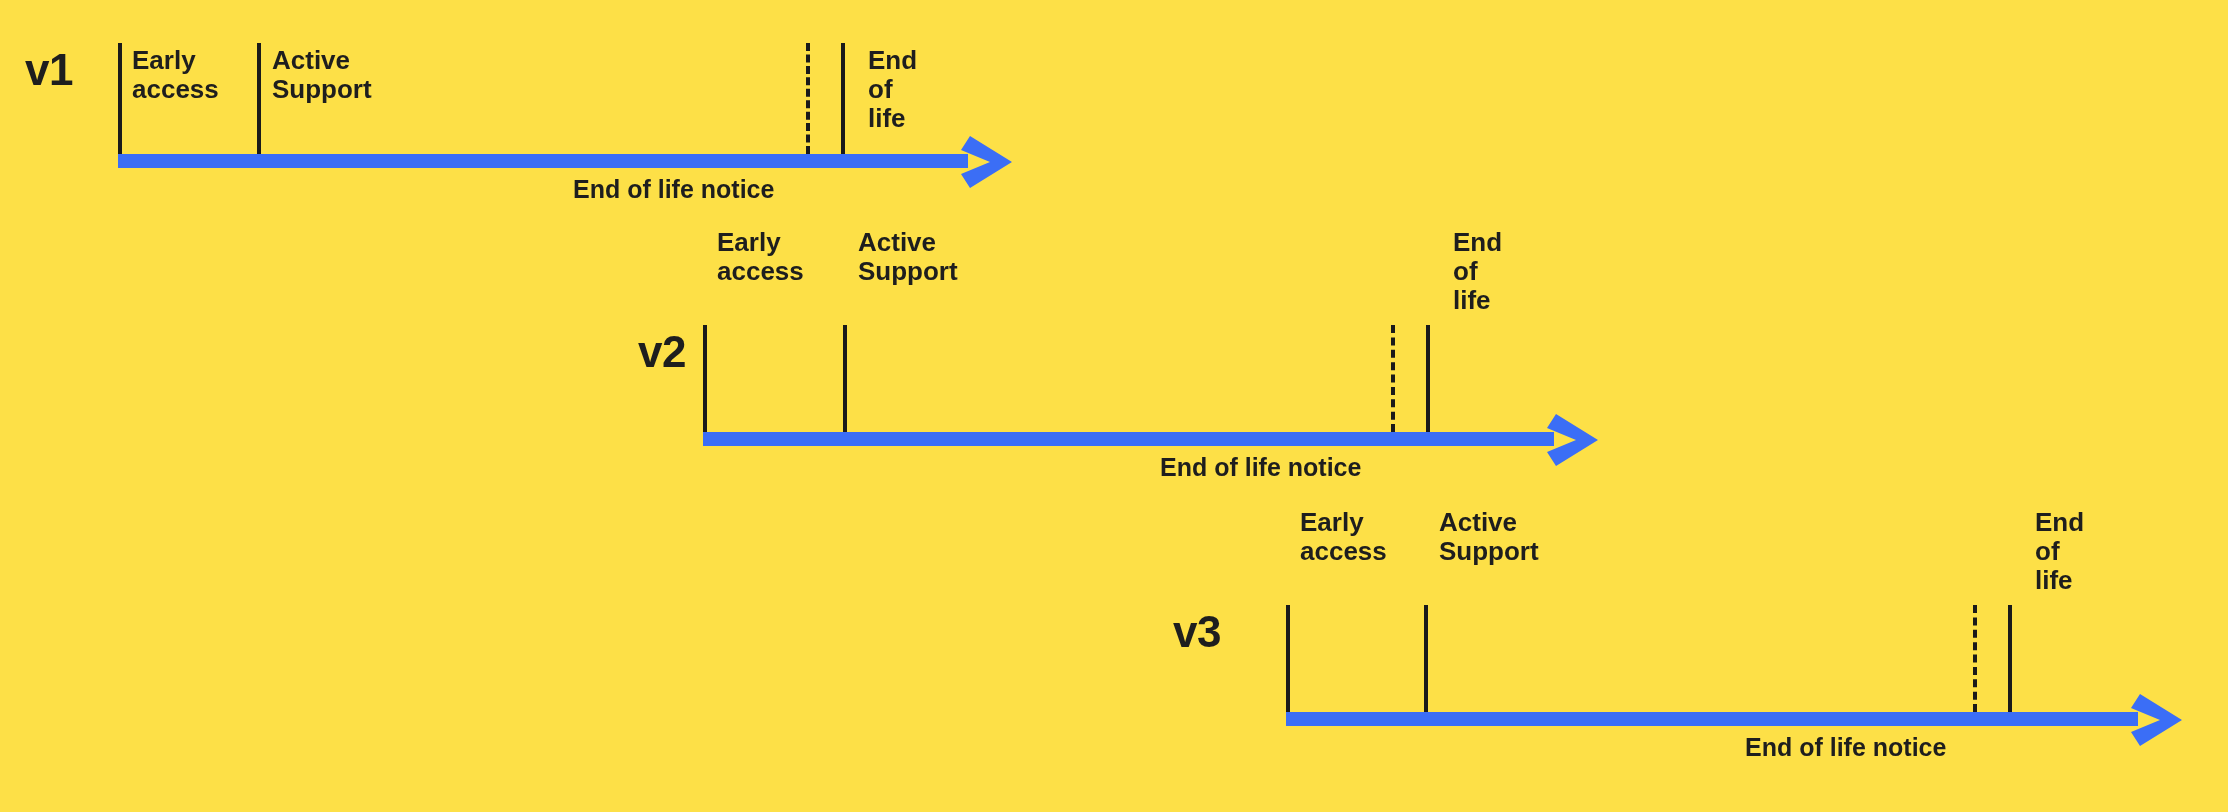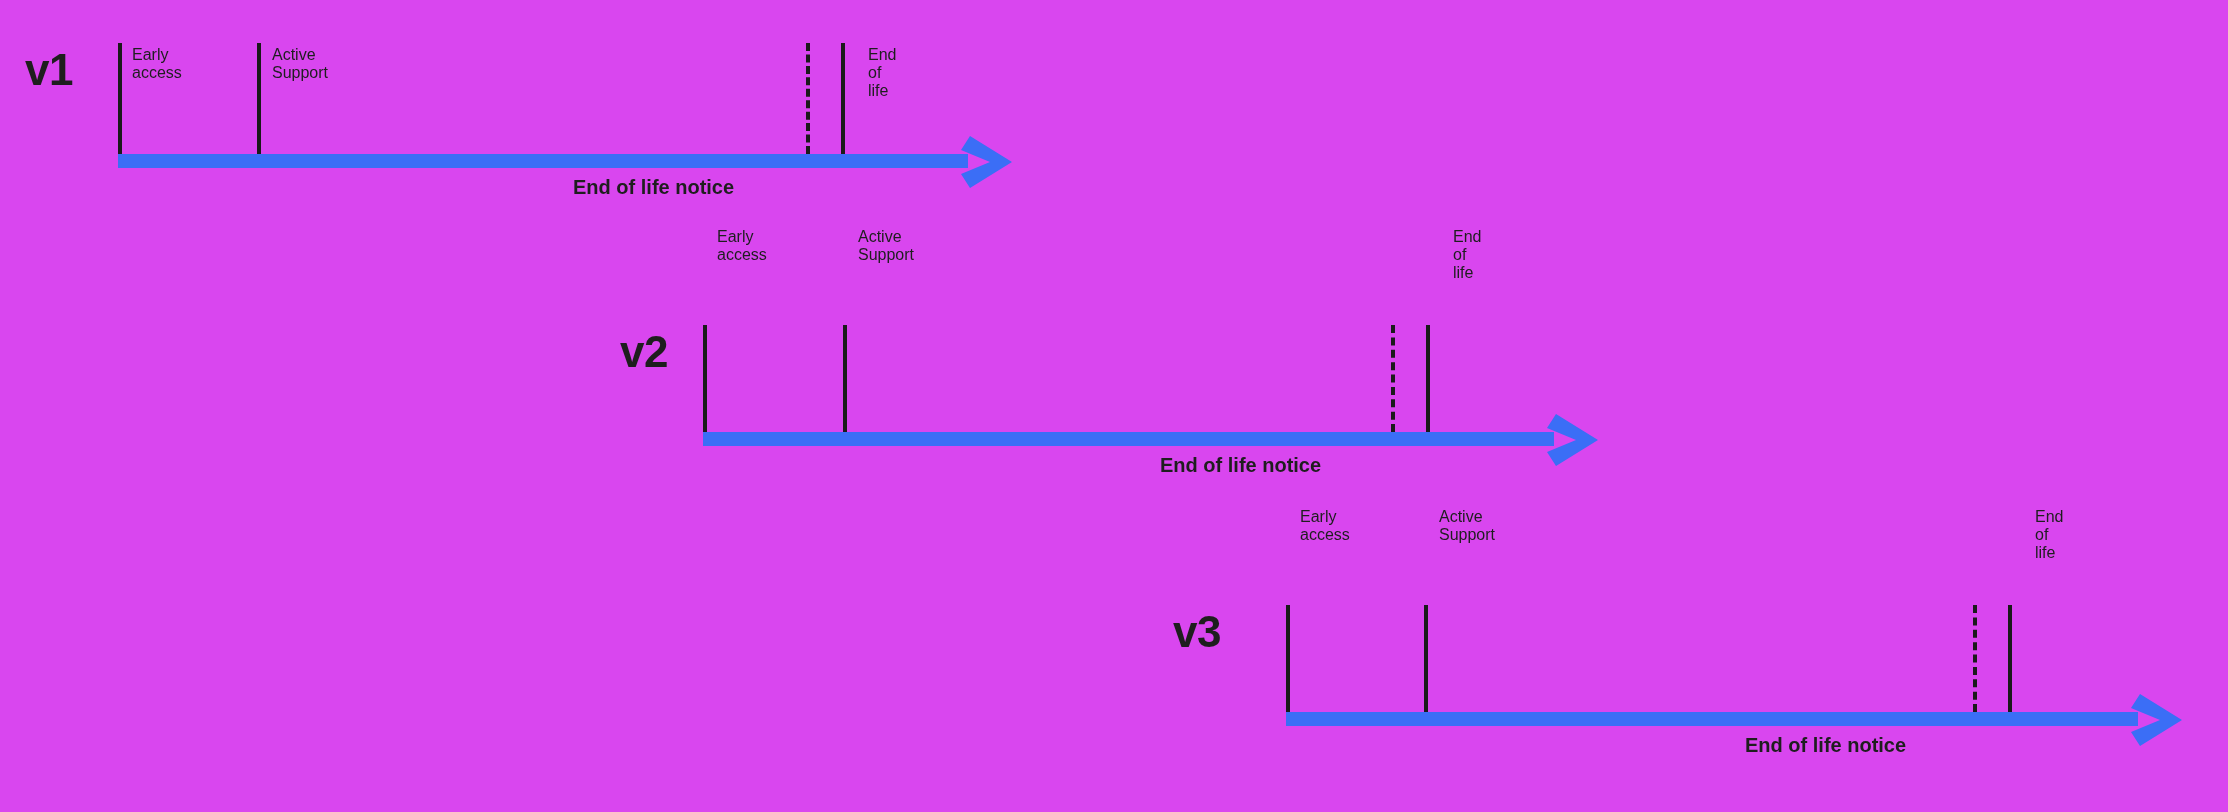"v1" #canvas { background: #d946ef -> #fde047 }
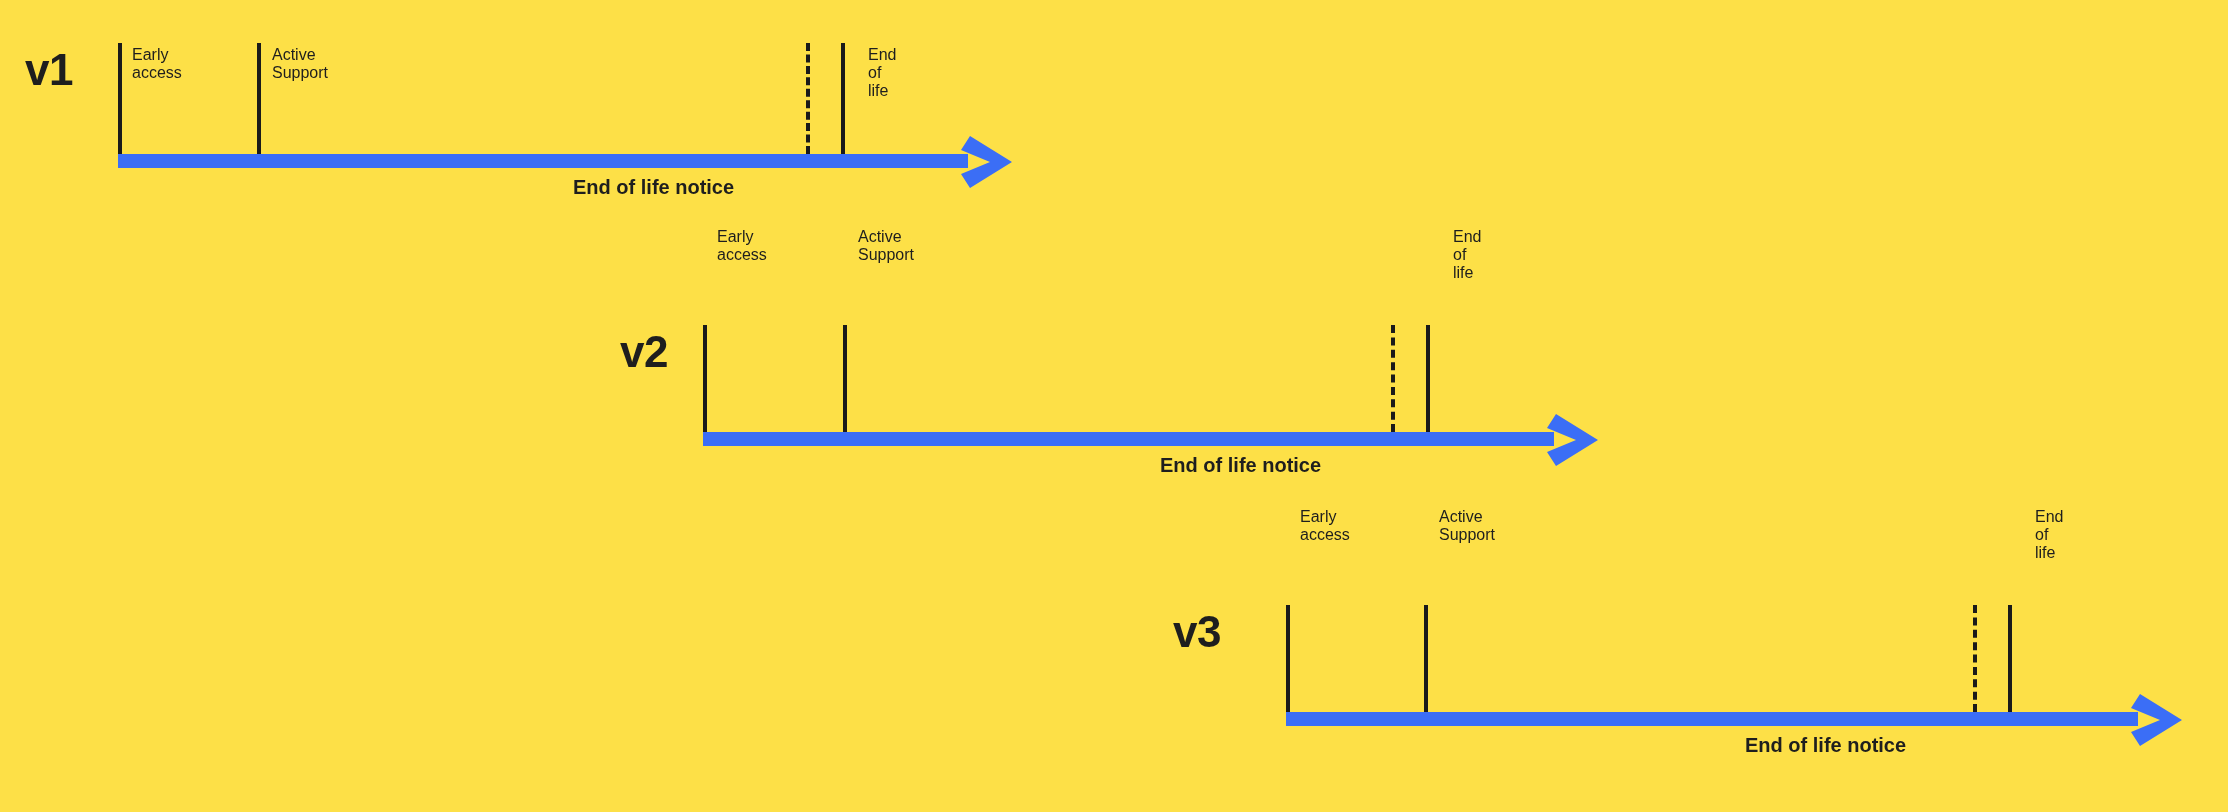"Early" .phase-label { font-size: 16px -> 26px; font-weight: normal -> bold }
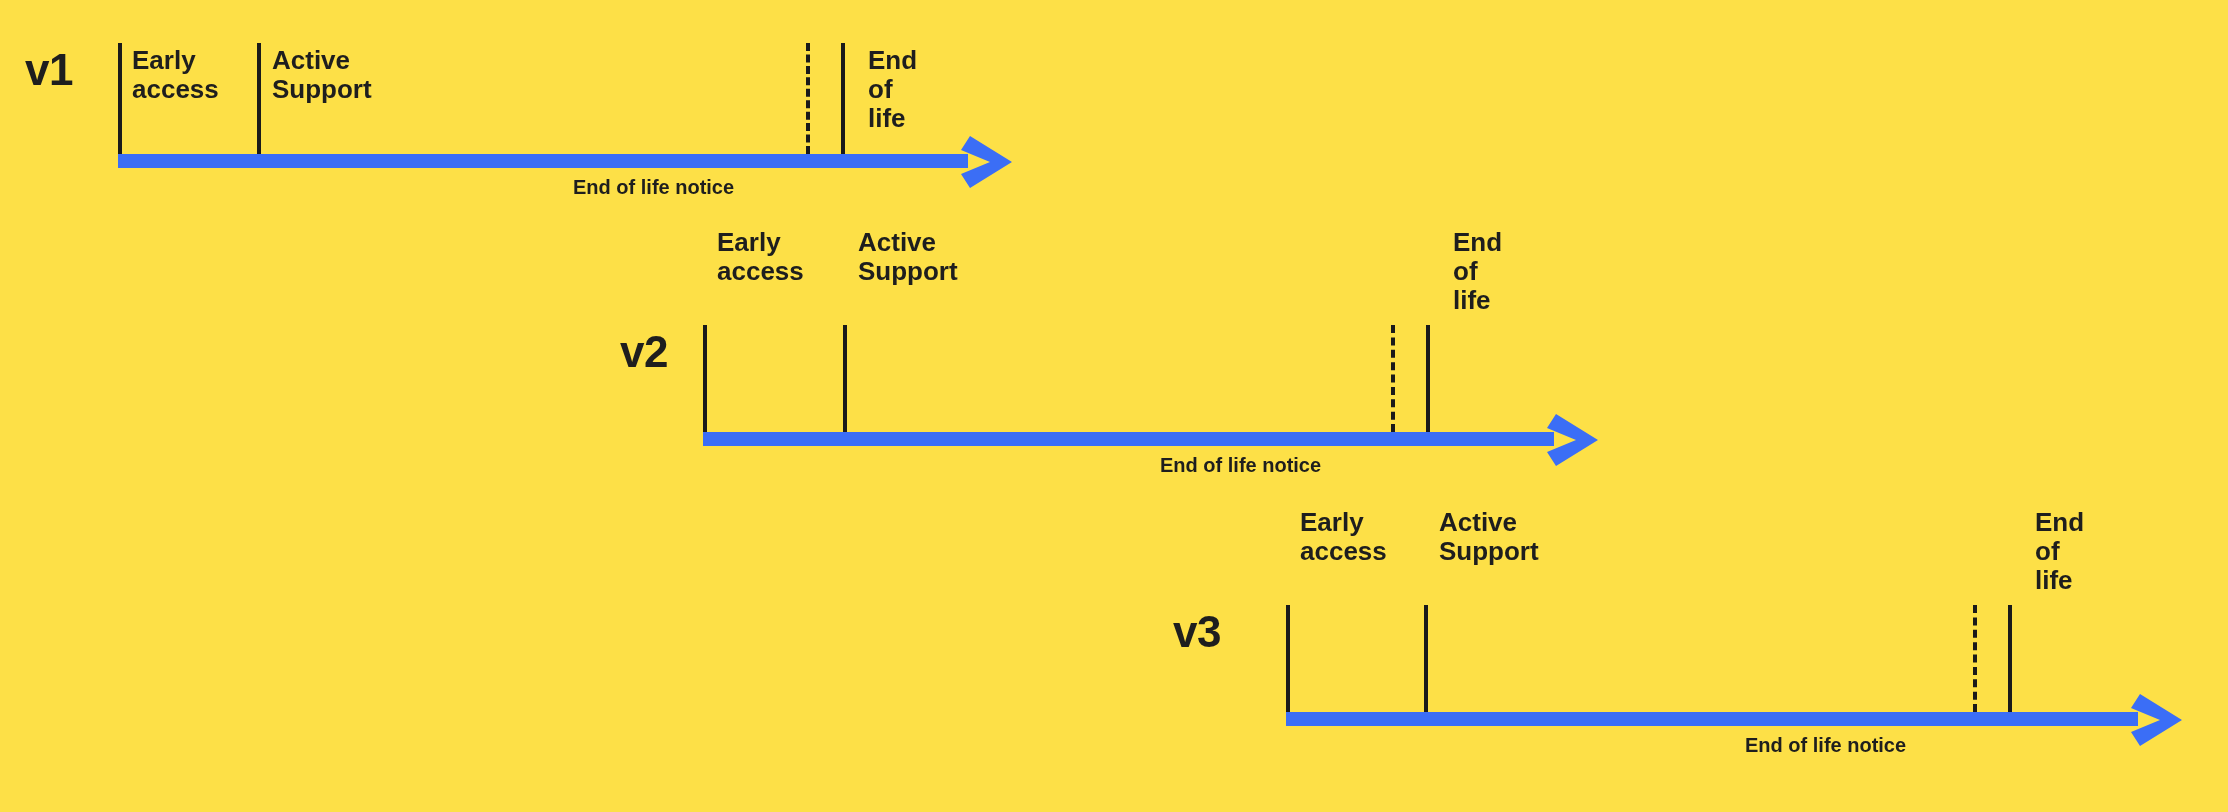"End of life notice" .notice-label { font-size: 20px -> 25px }
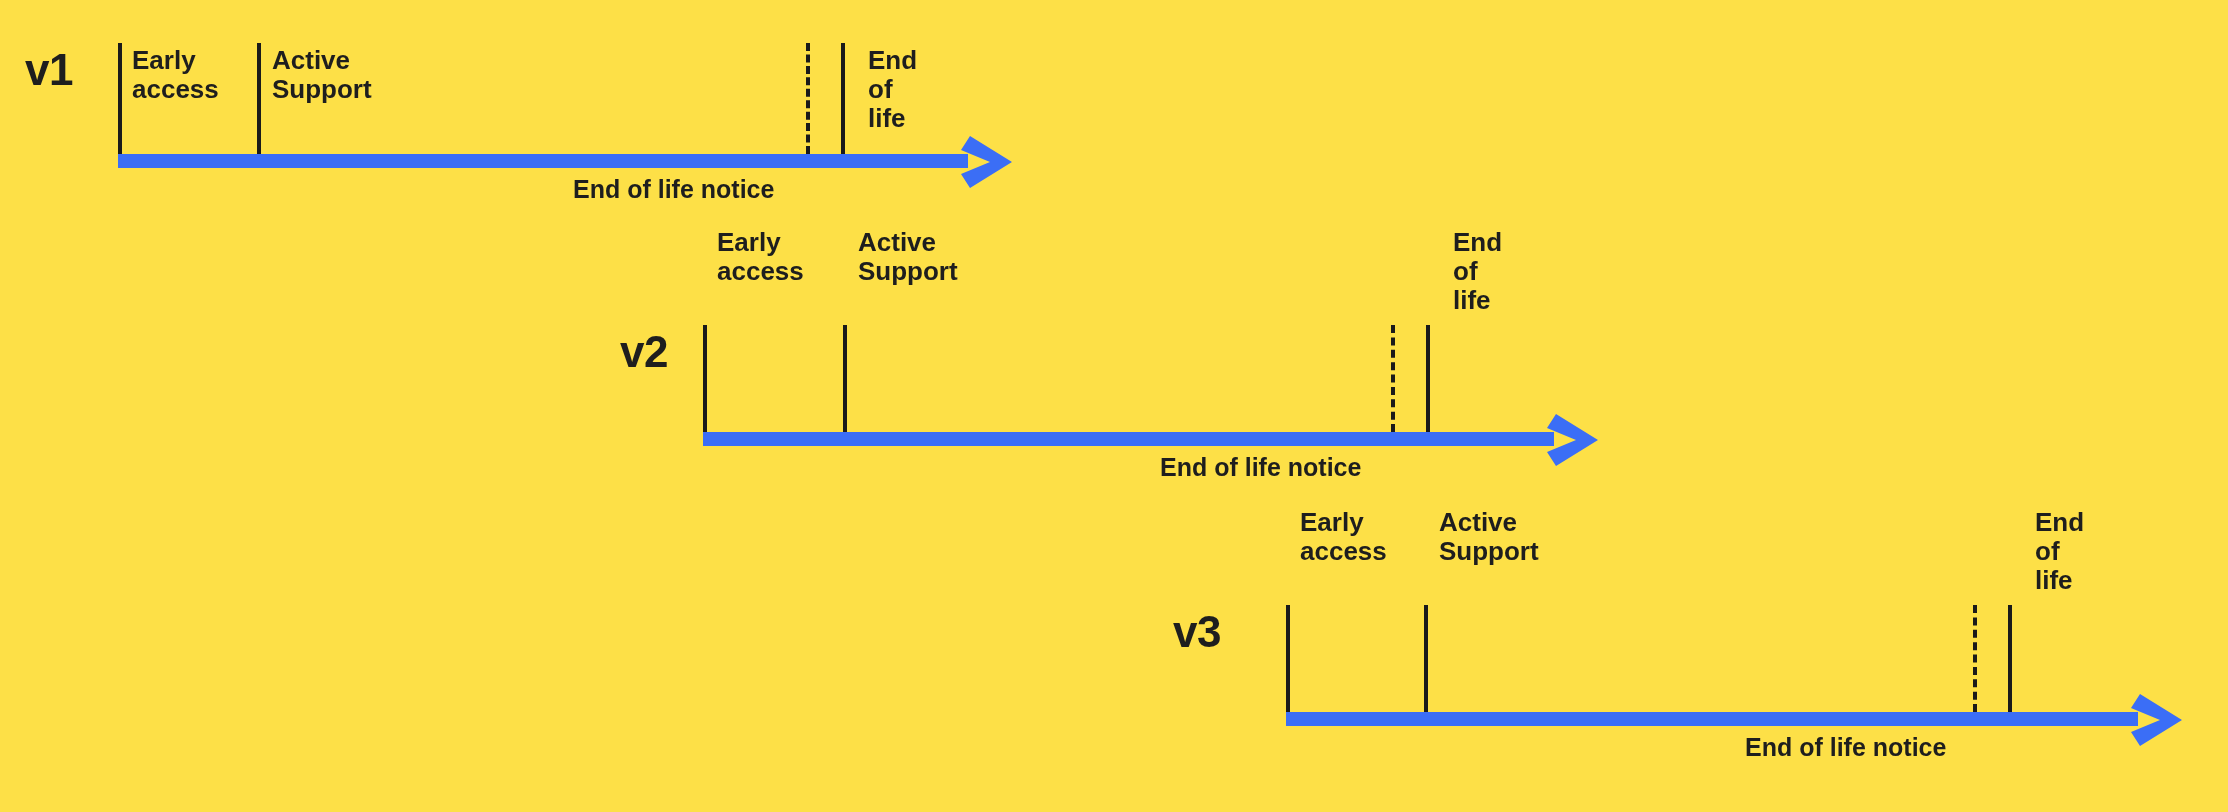"v2" div.version-label { left: 620px -> 638px }
